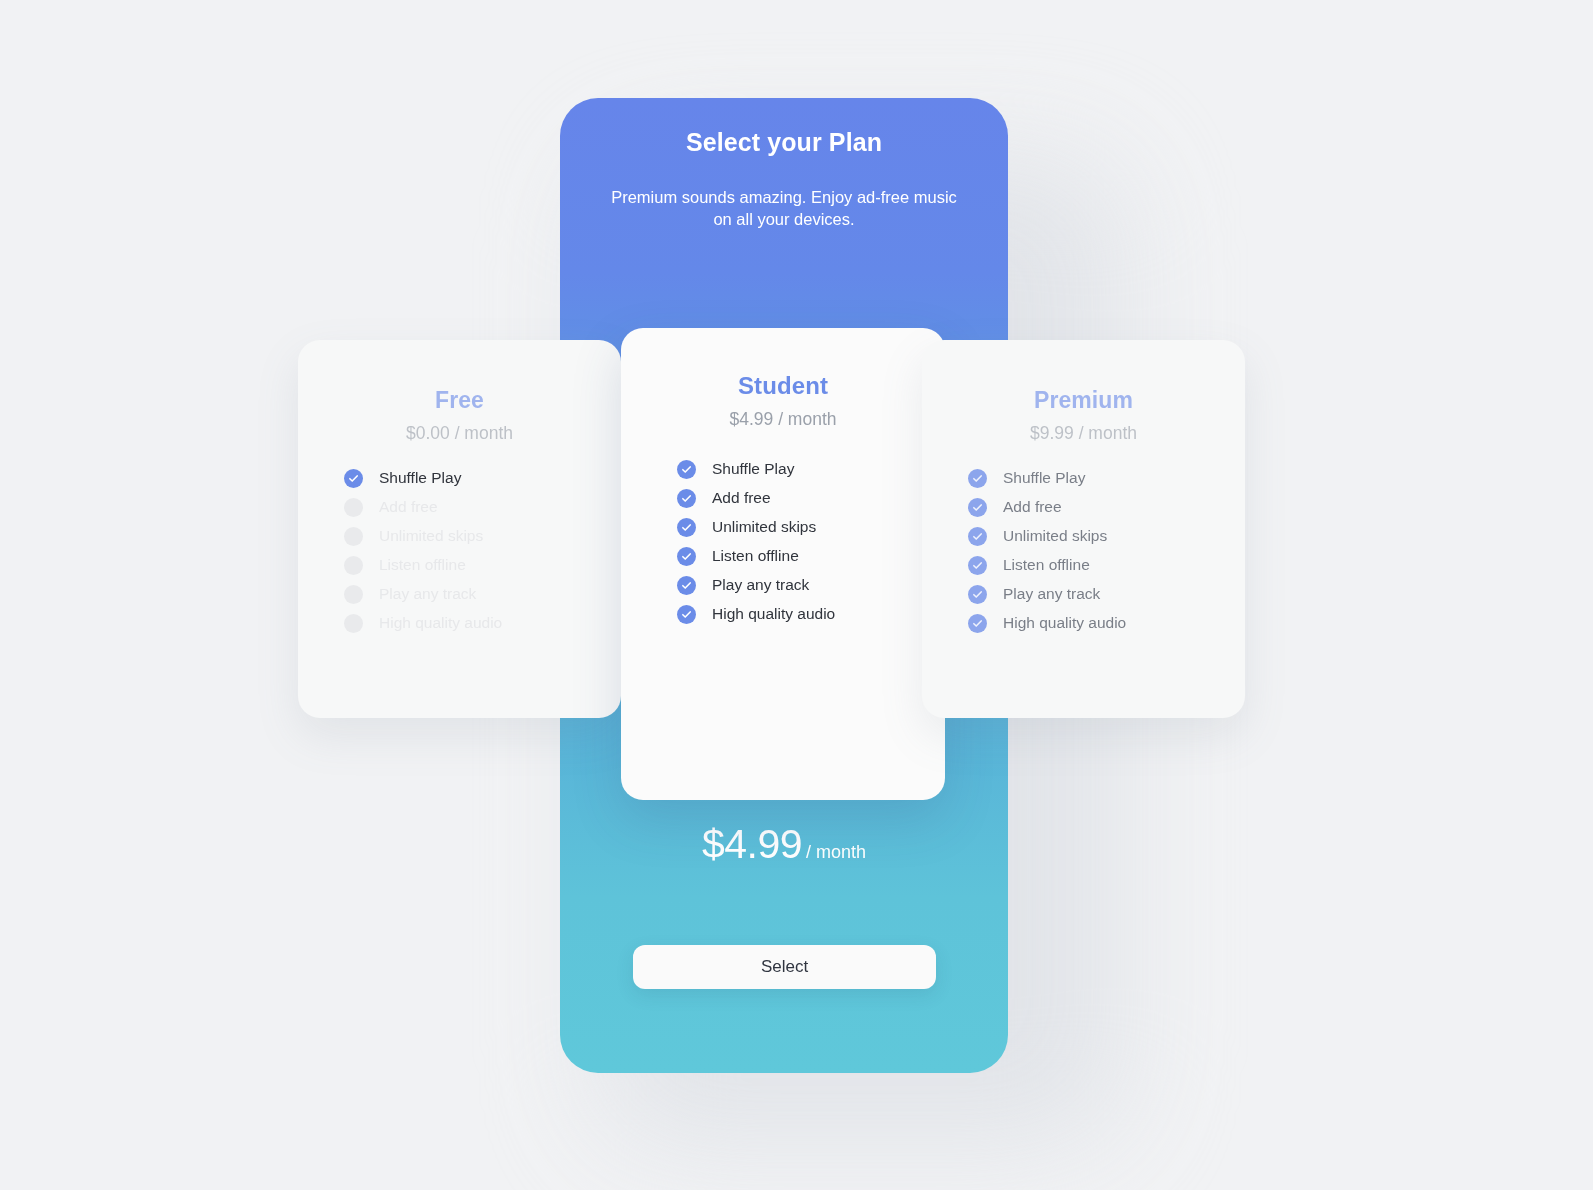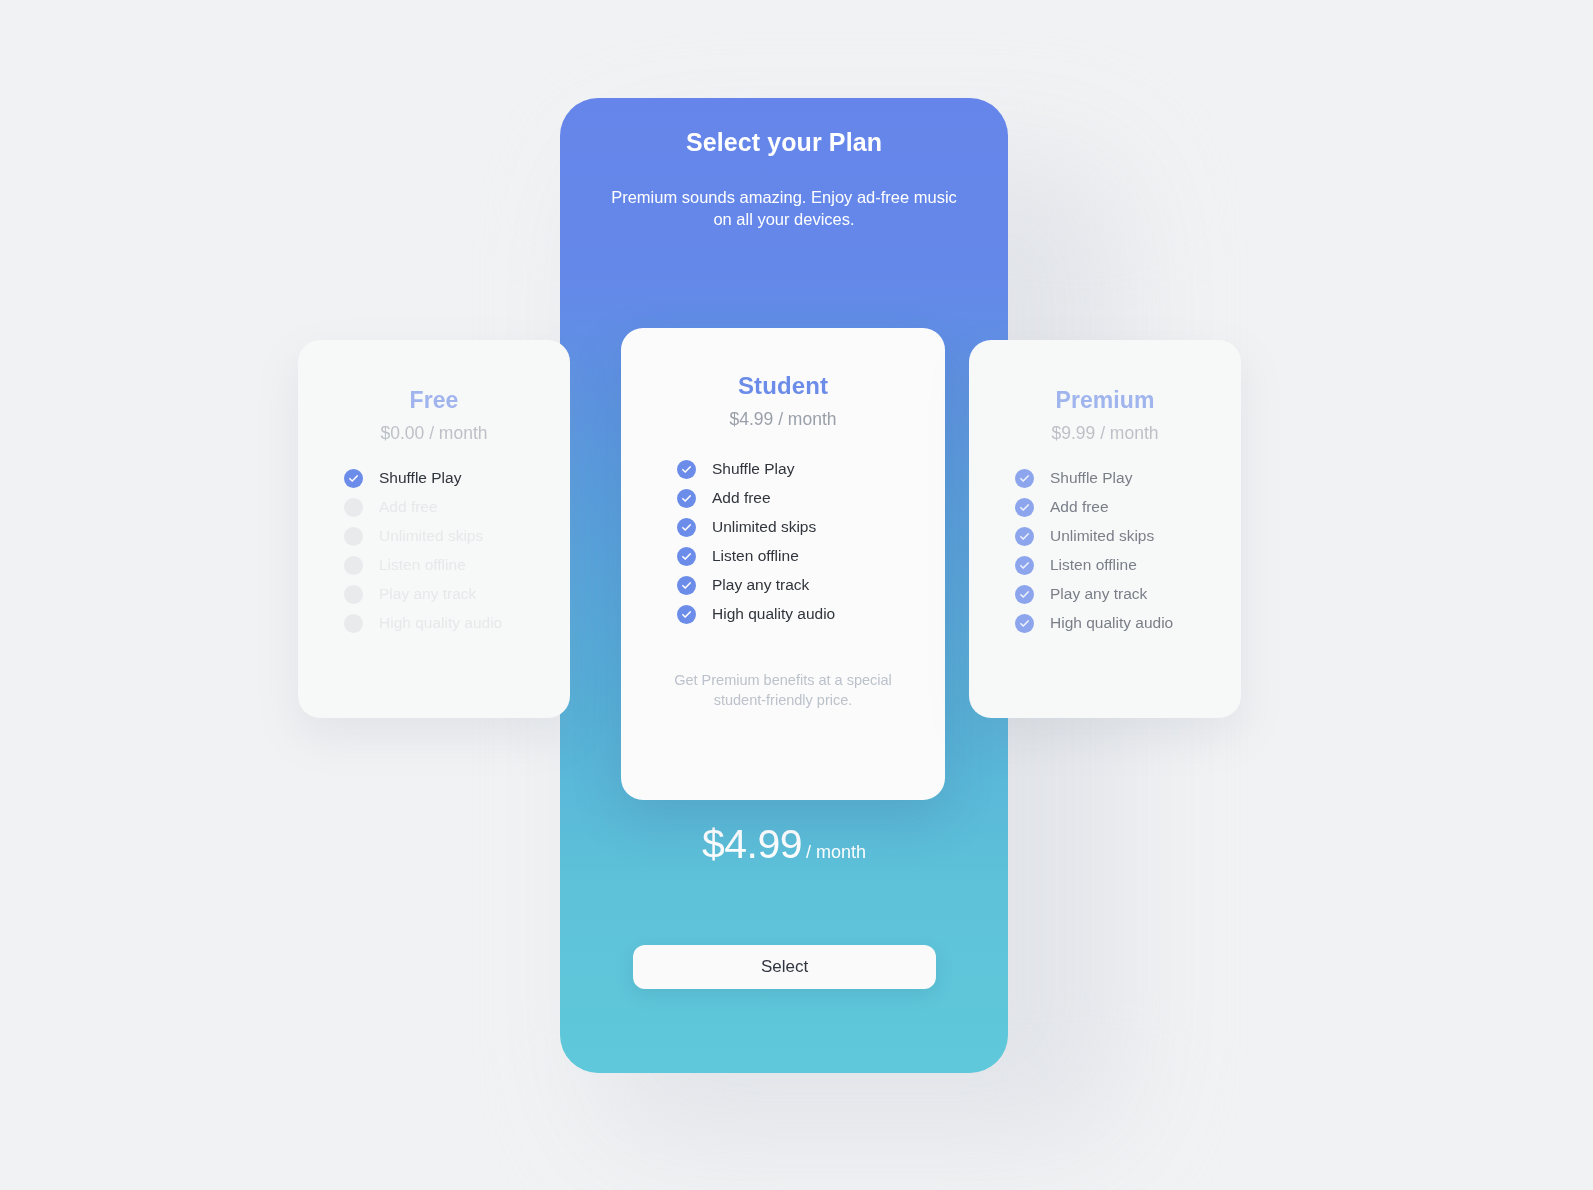"Free" .plan-card.side { width: 272px -> 323px }
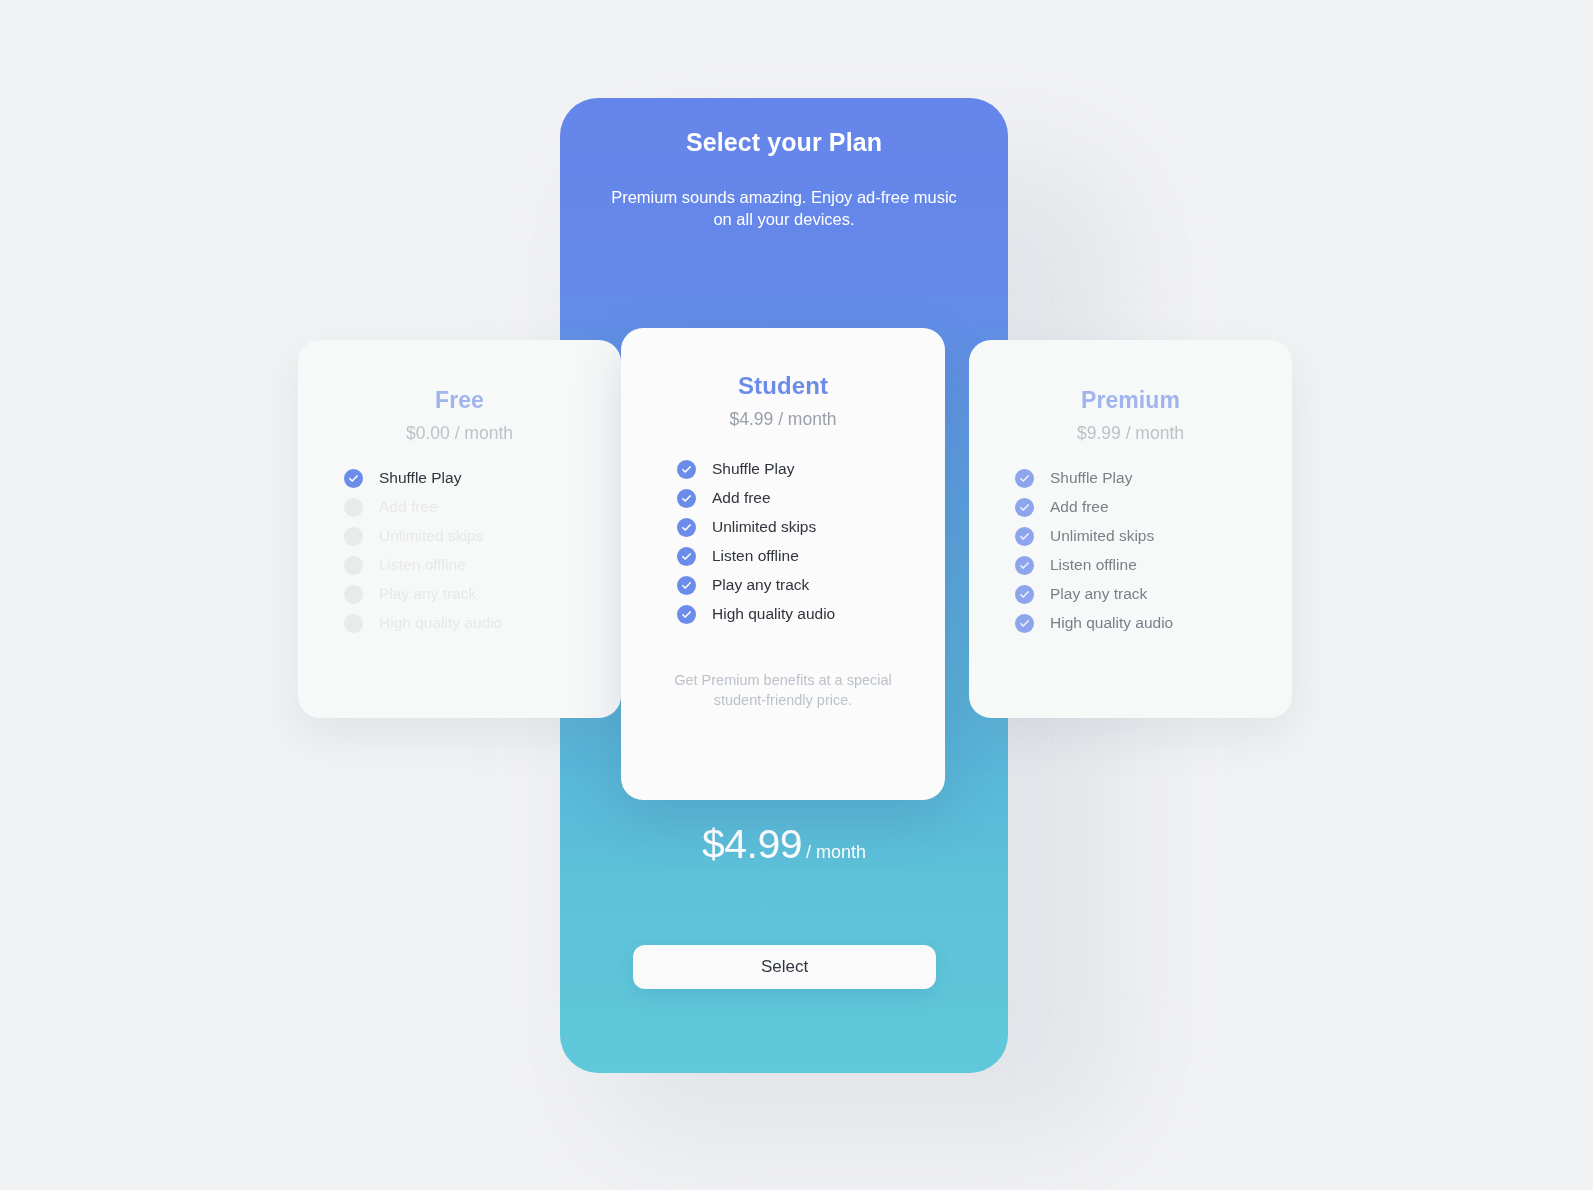"Premium" .plan-card.premium { left: 969px -> 922px }
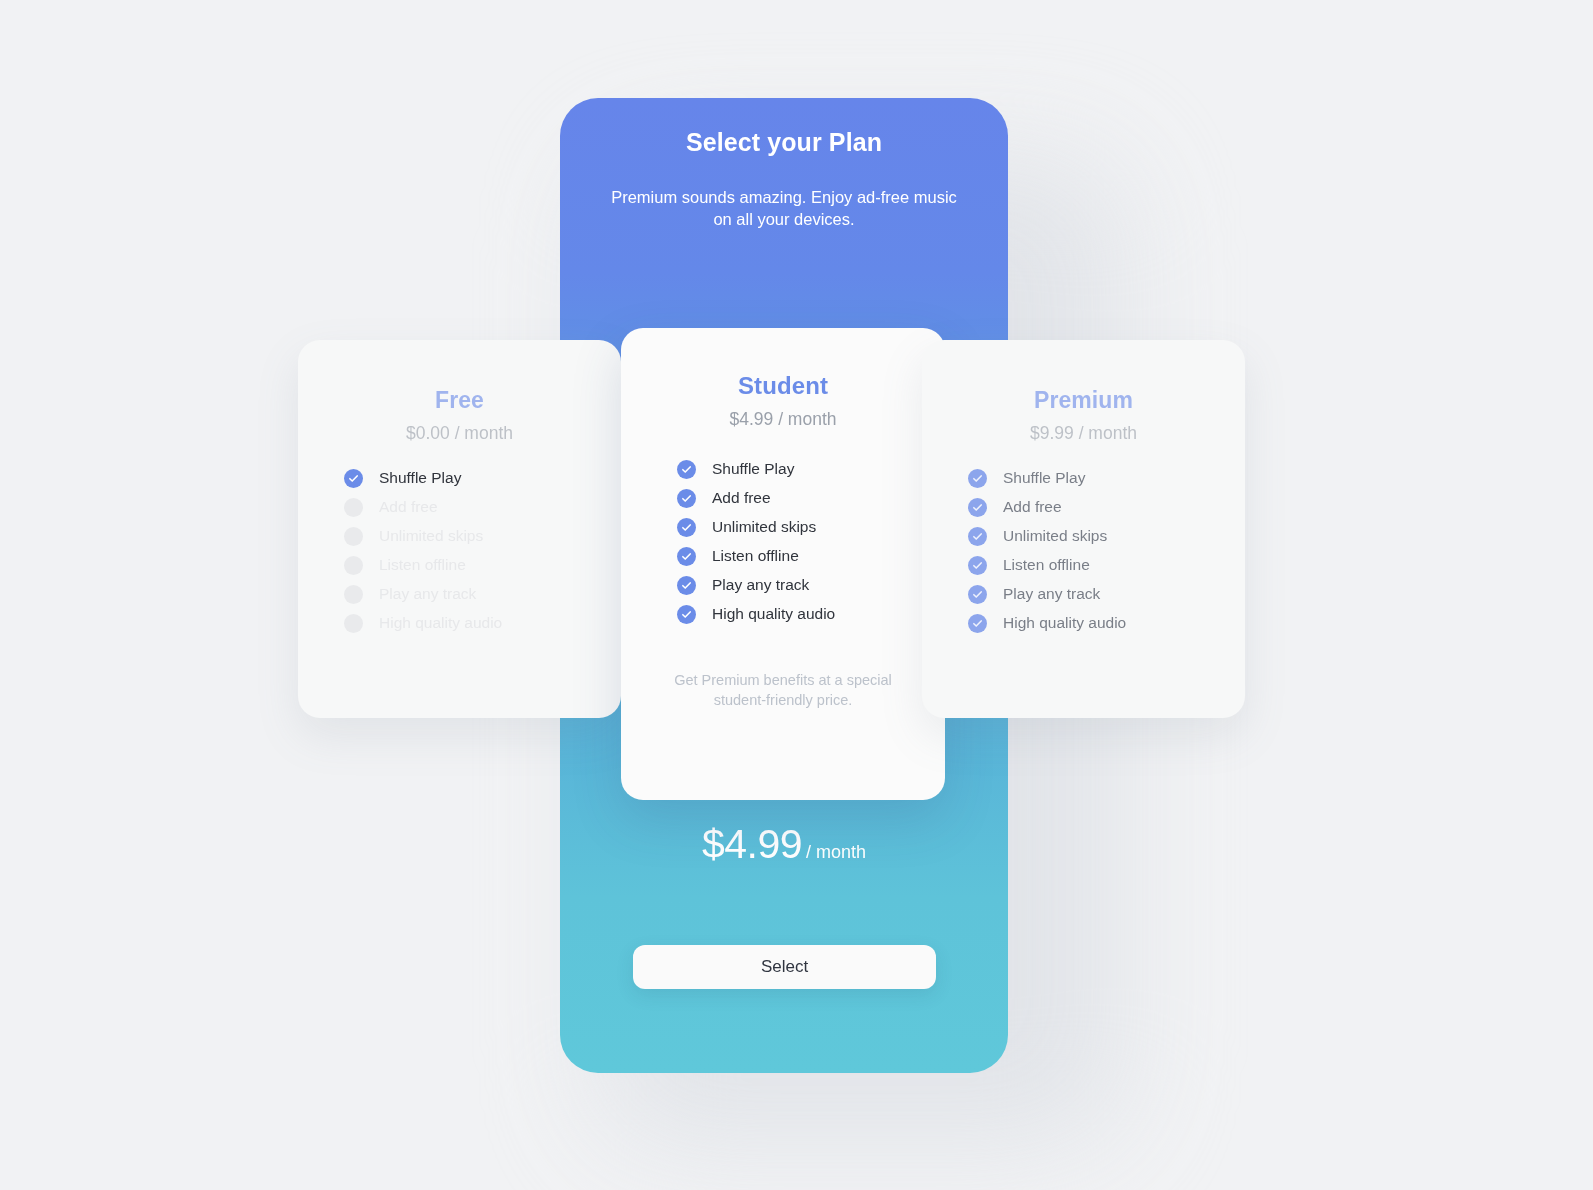"Get Premium benefits at a" div.card-note { html: <div>Get Premium benefits at a special student-friendly price.</div> -> none }
